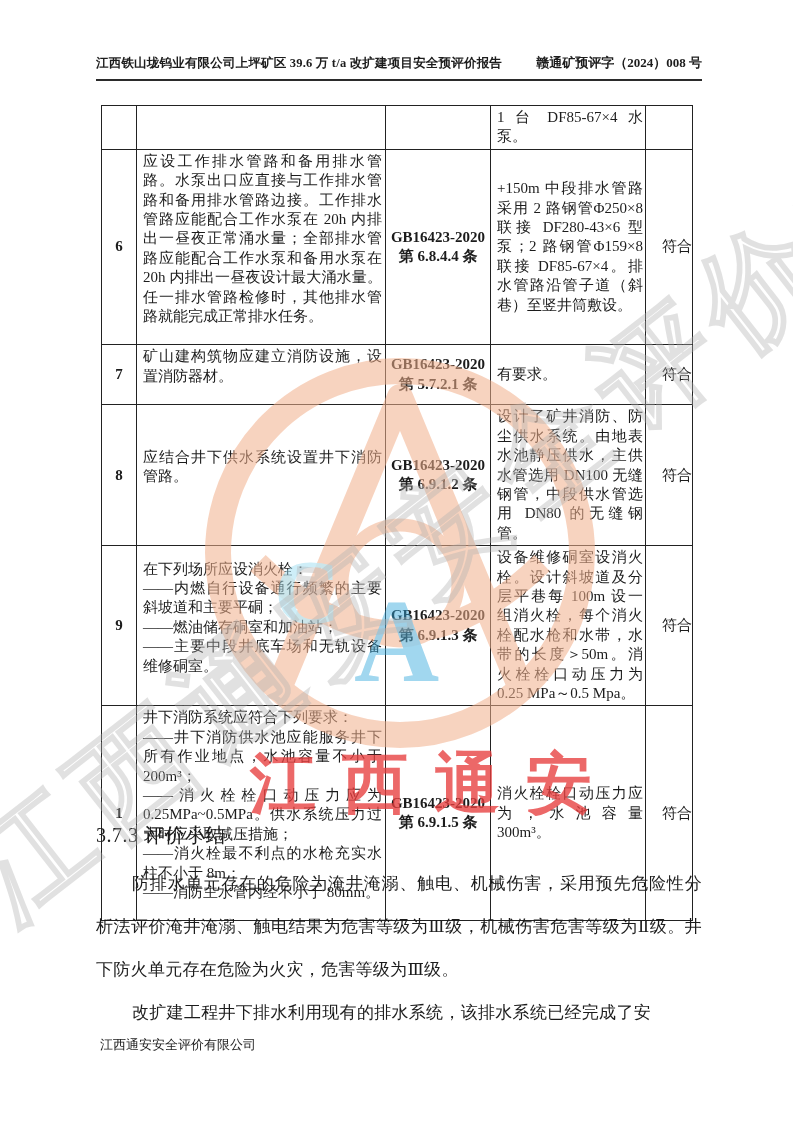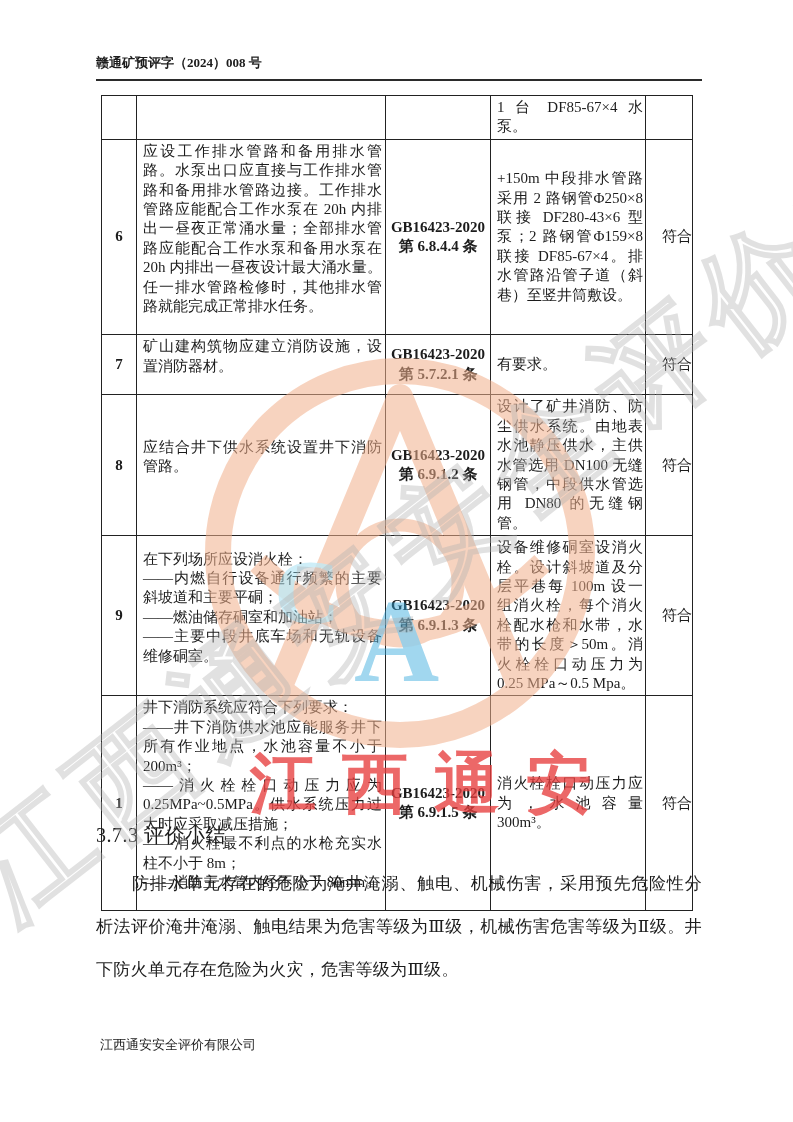"江西铁山垅钨业有限公司上坪矿区 39.6 万 t/a 改扩建项目安全预评价报告" span.h-left { html: none -> <span>江西铁山垅钨业有限公司上坪矿区 39.6 万 t/a 改扩建项目安全预评价报告</span> }
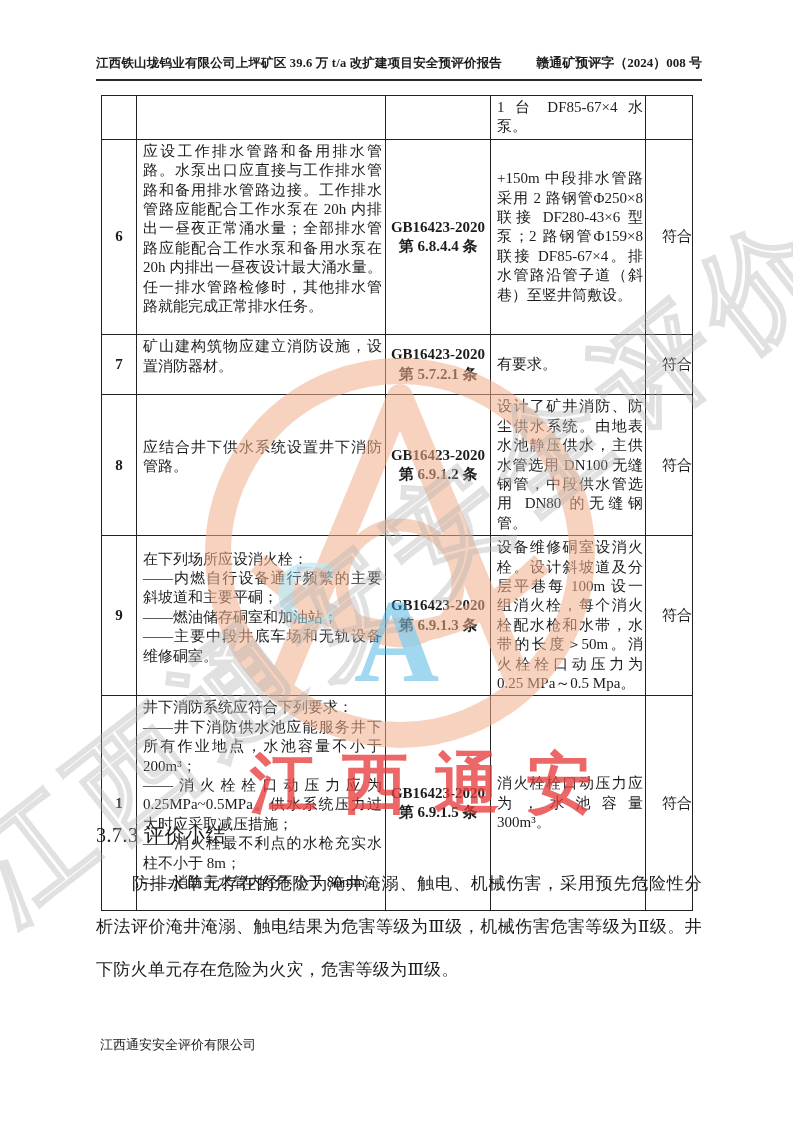"1 台 DF85-67×4 水泵。" .tbl-wrap { top: 95px -> 105px }
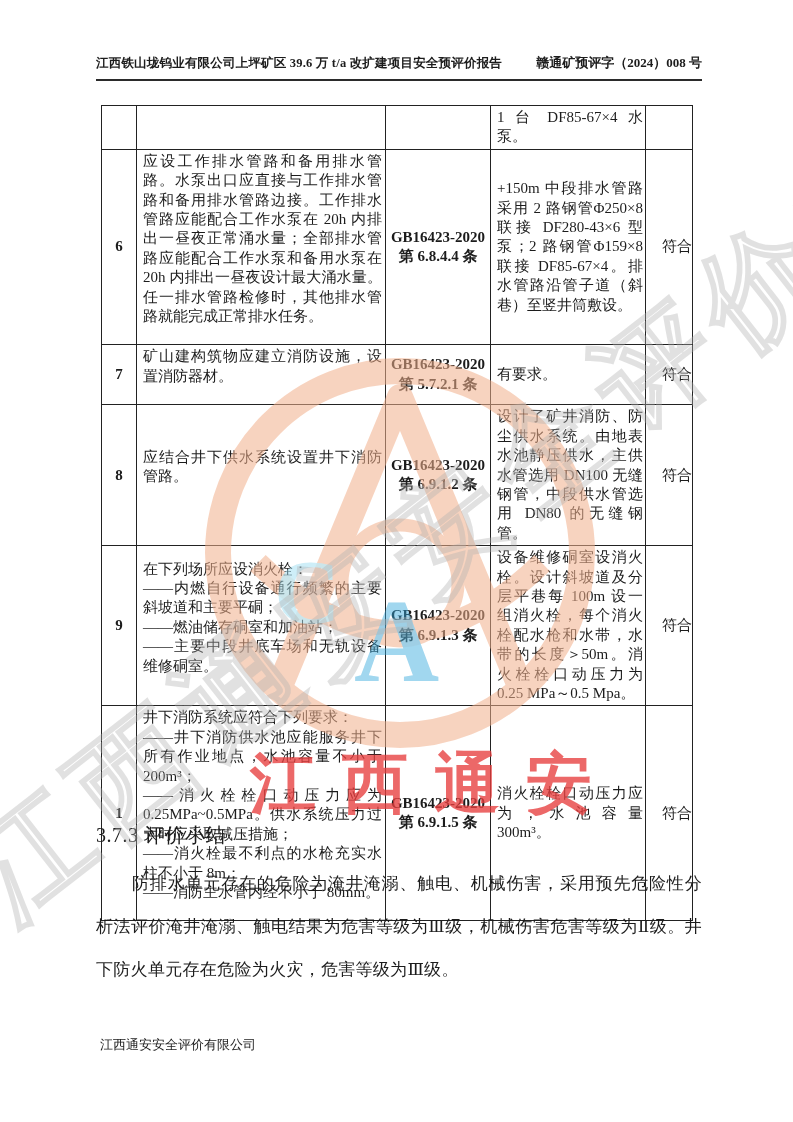"改扩建工程井下排水利用现有的排水系统，该排水系统已经完成了安" p { html: none -> <p>改扩建工程井下排水利用现有的排水系统，该排水系统已经完成了安</p> }
